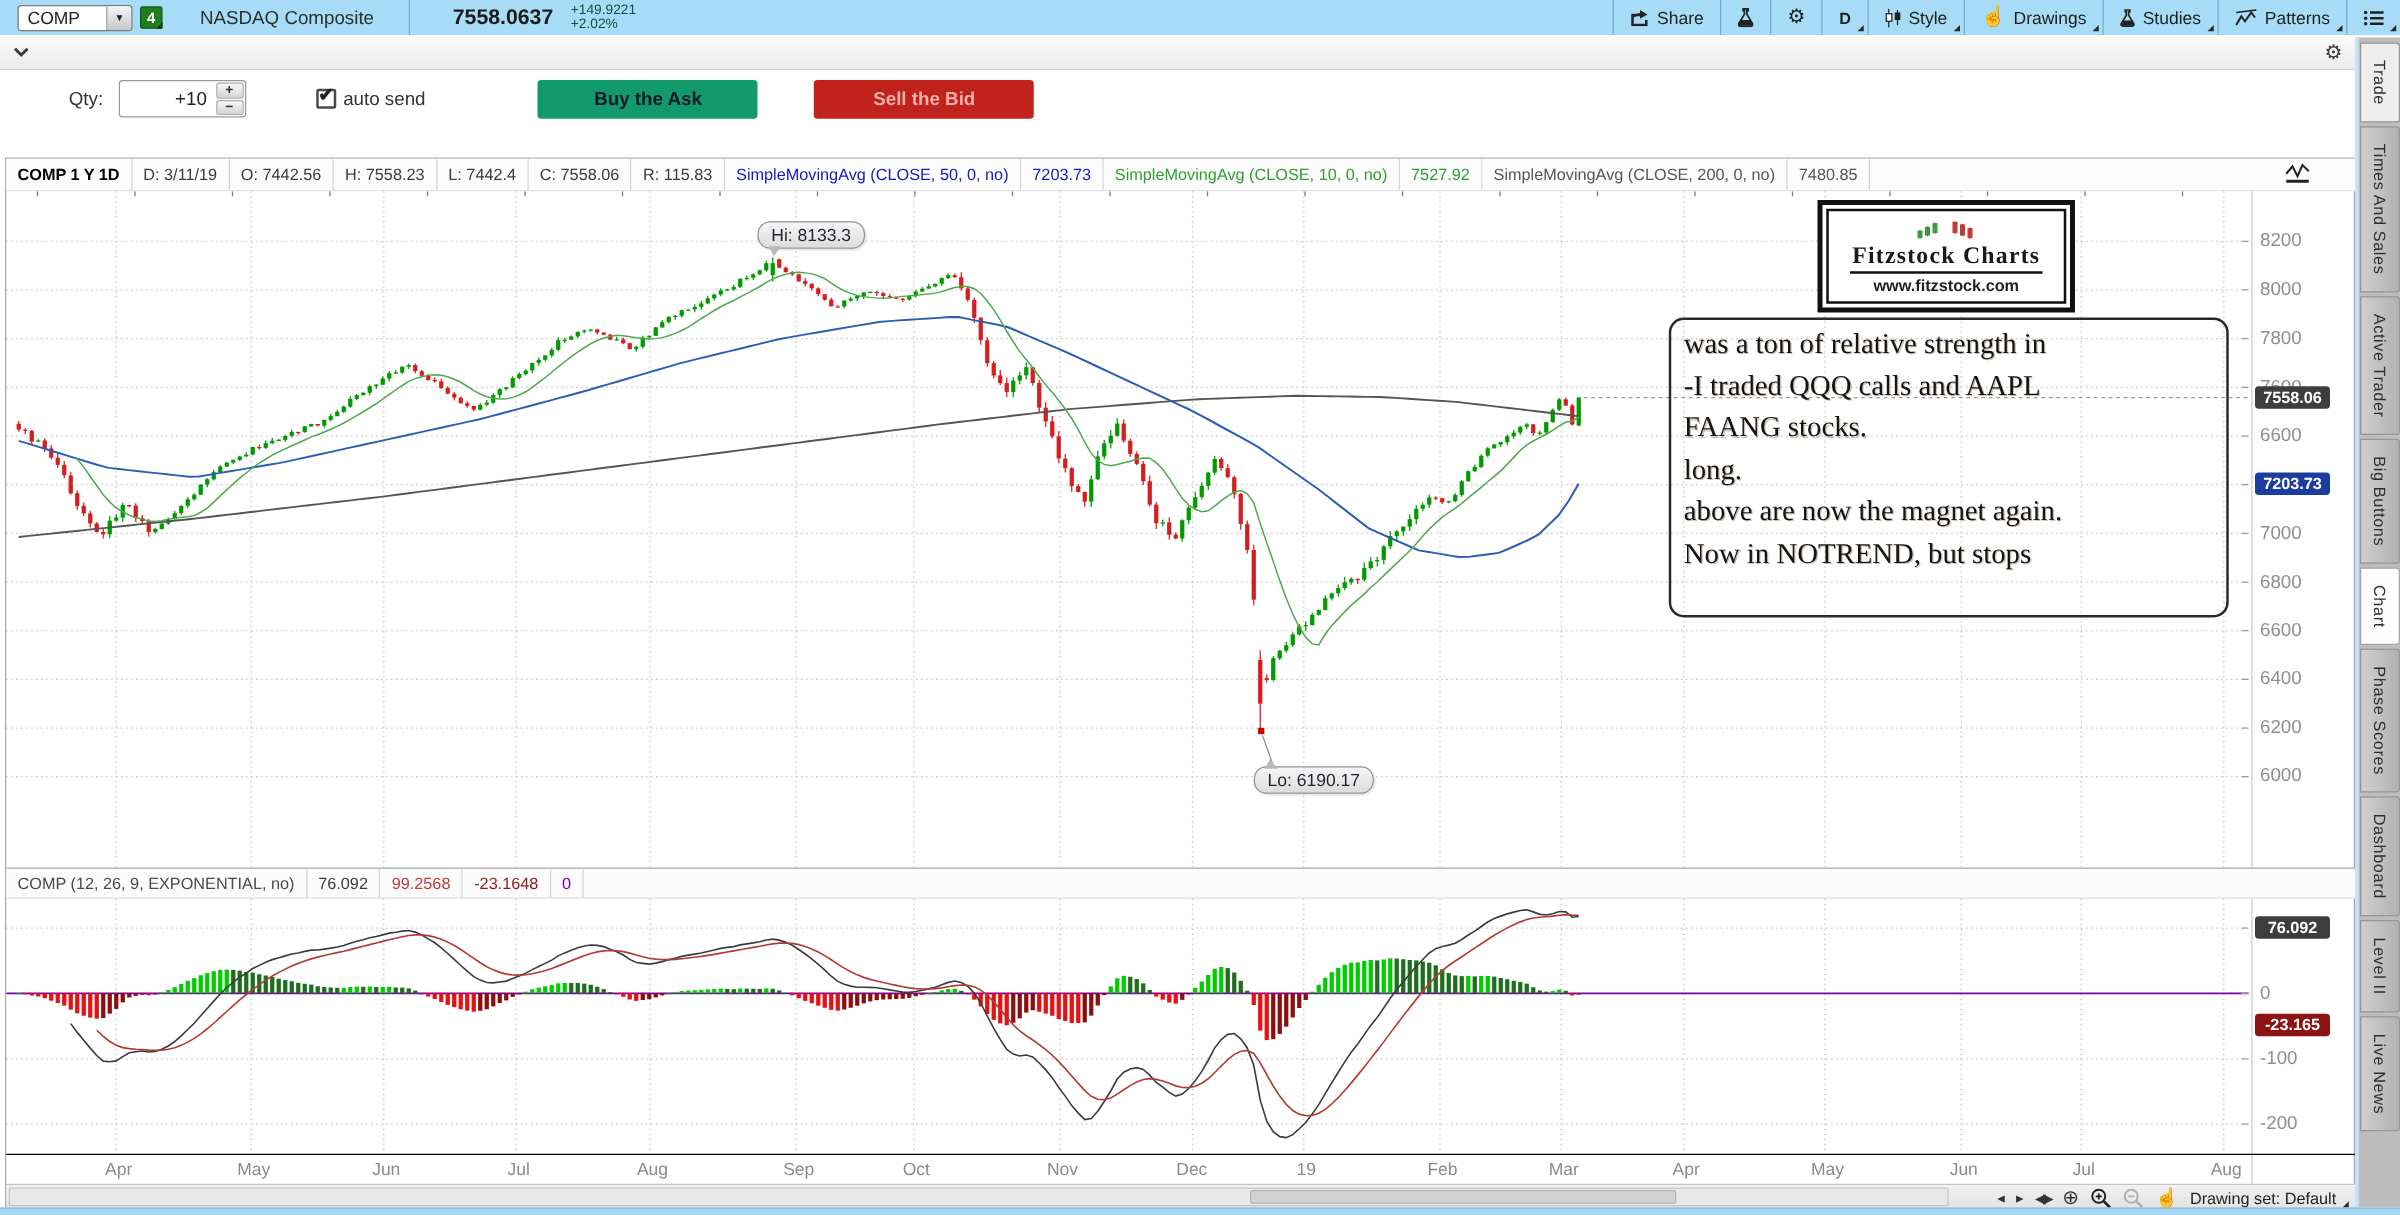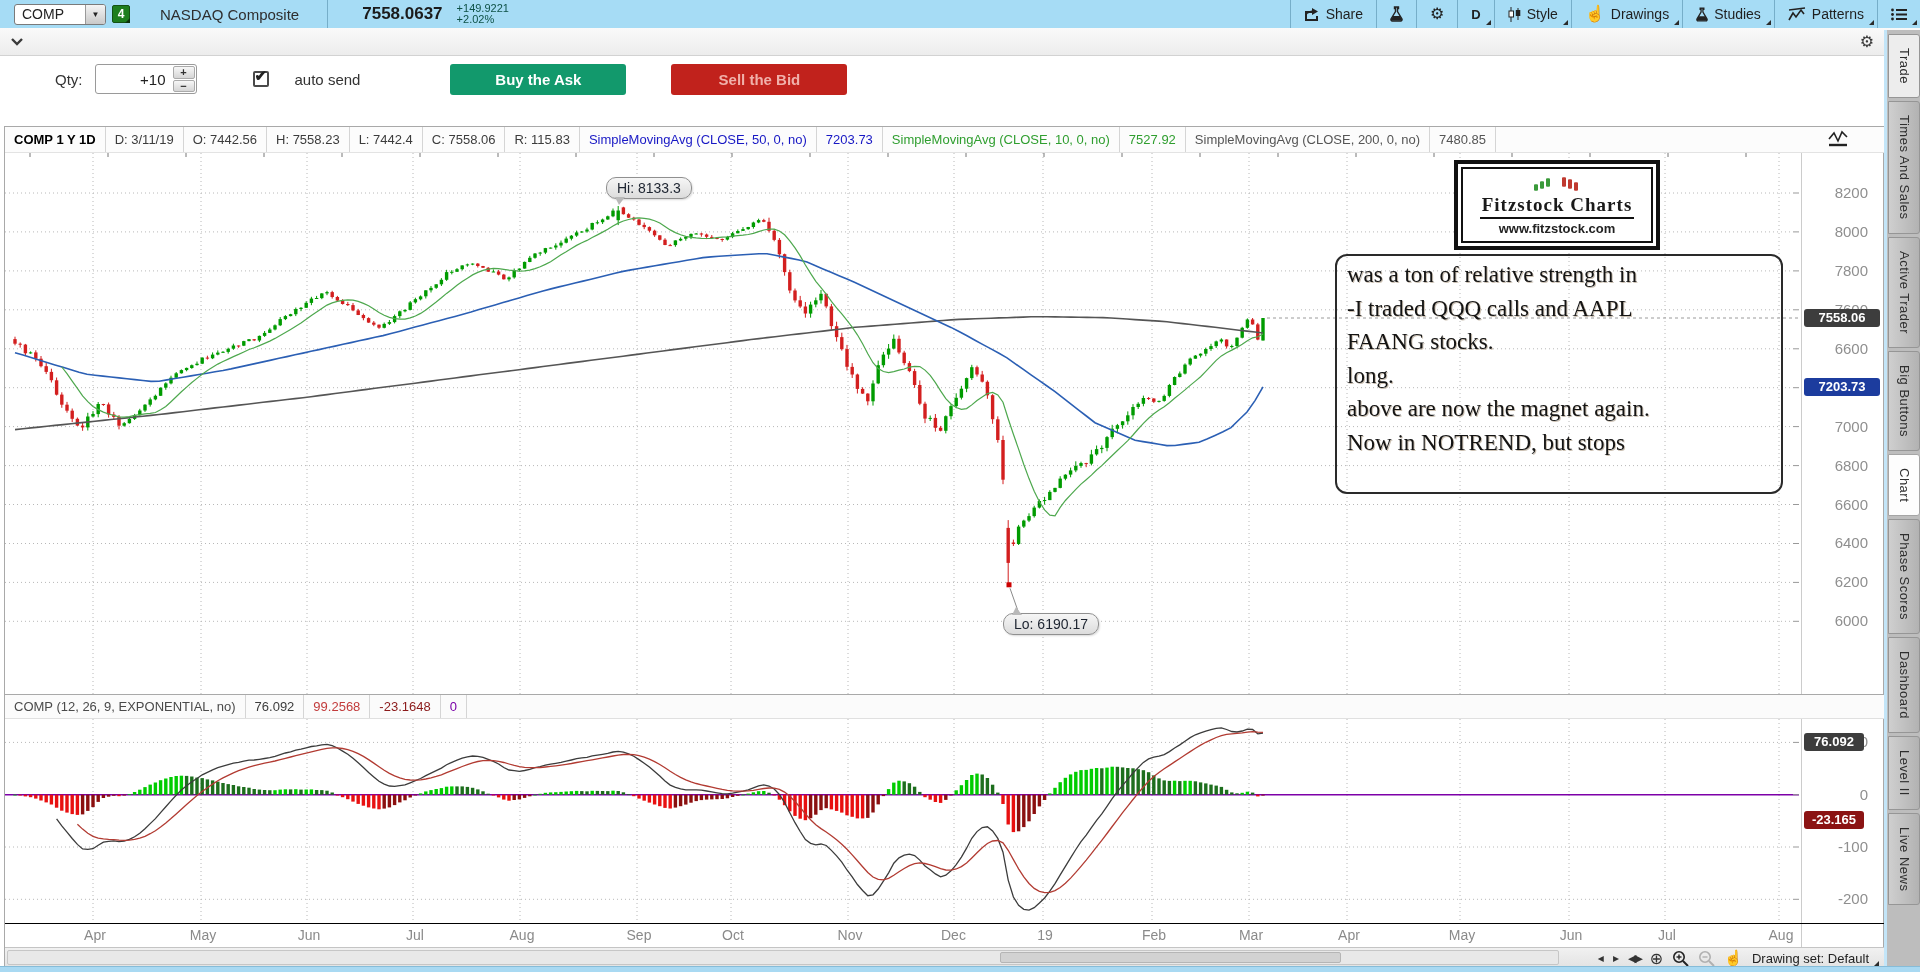"auto send" #autosend-label { margin-left: 26px -> 6px }
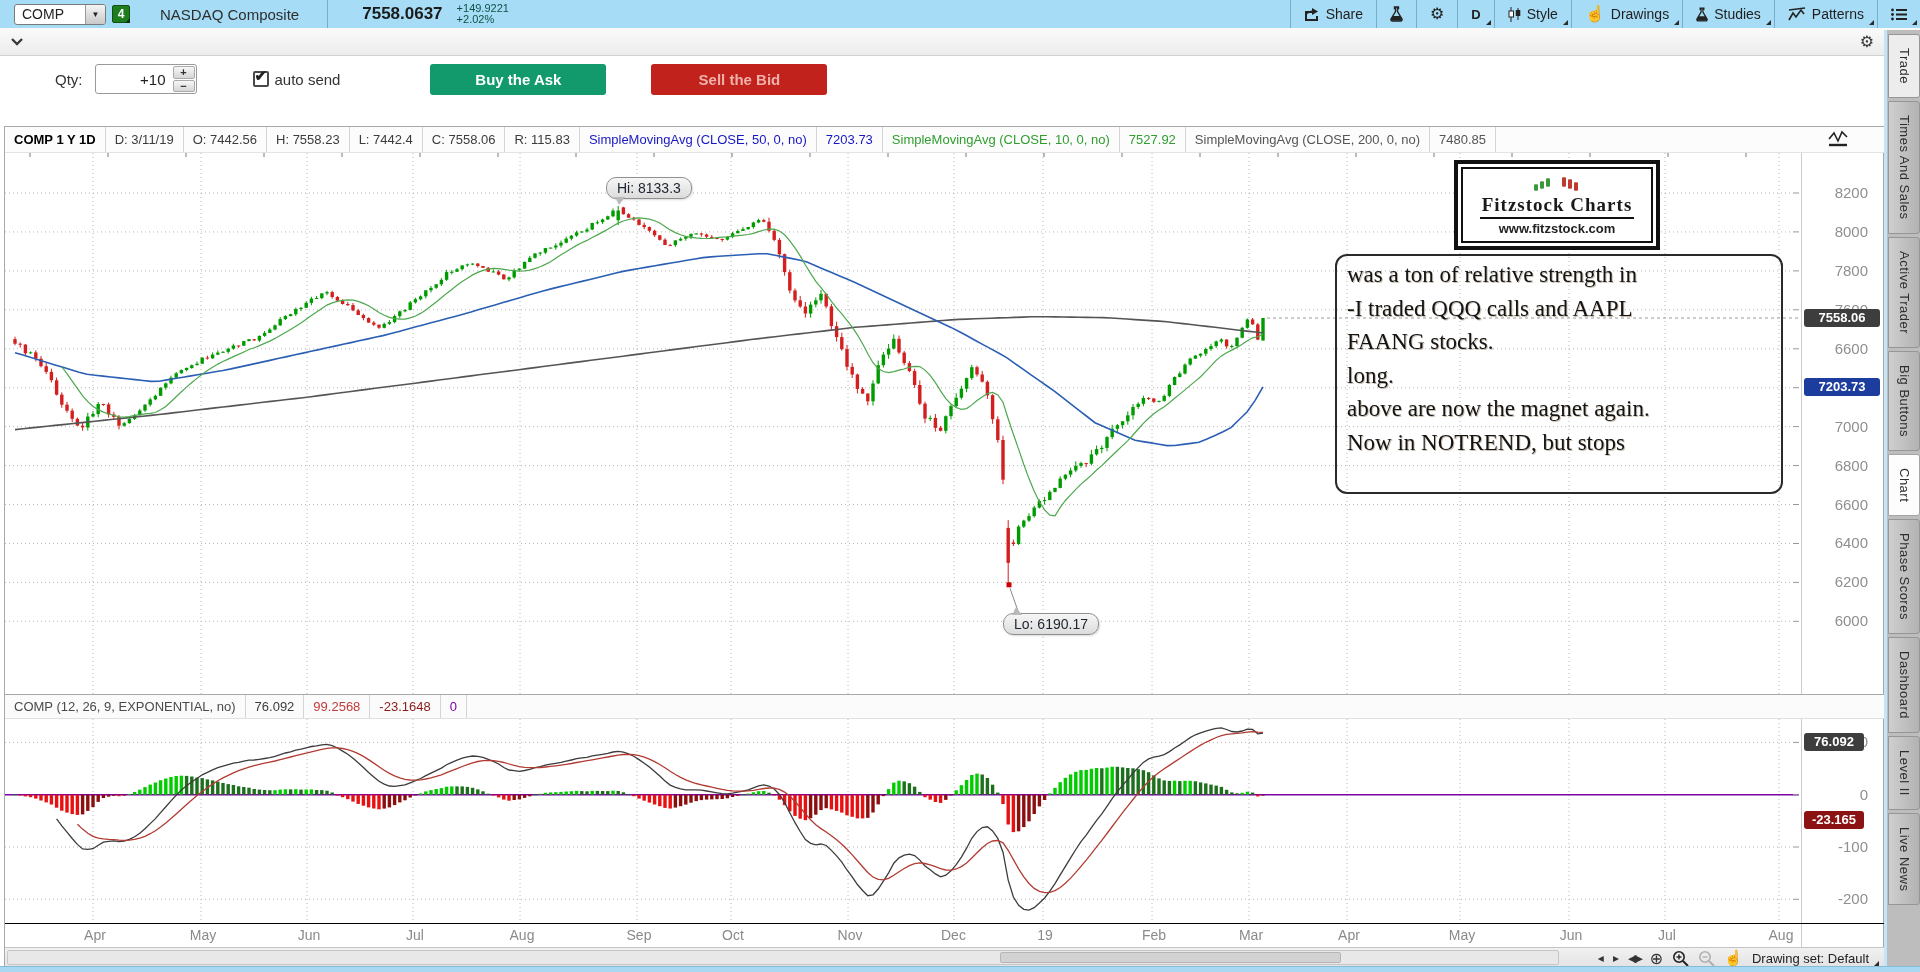"Buy the Ask" .buy-btn { color: #ffffff -> #0f172a }
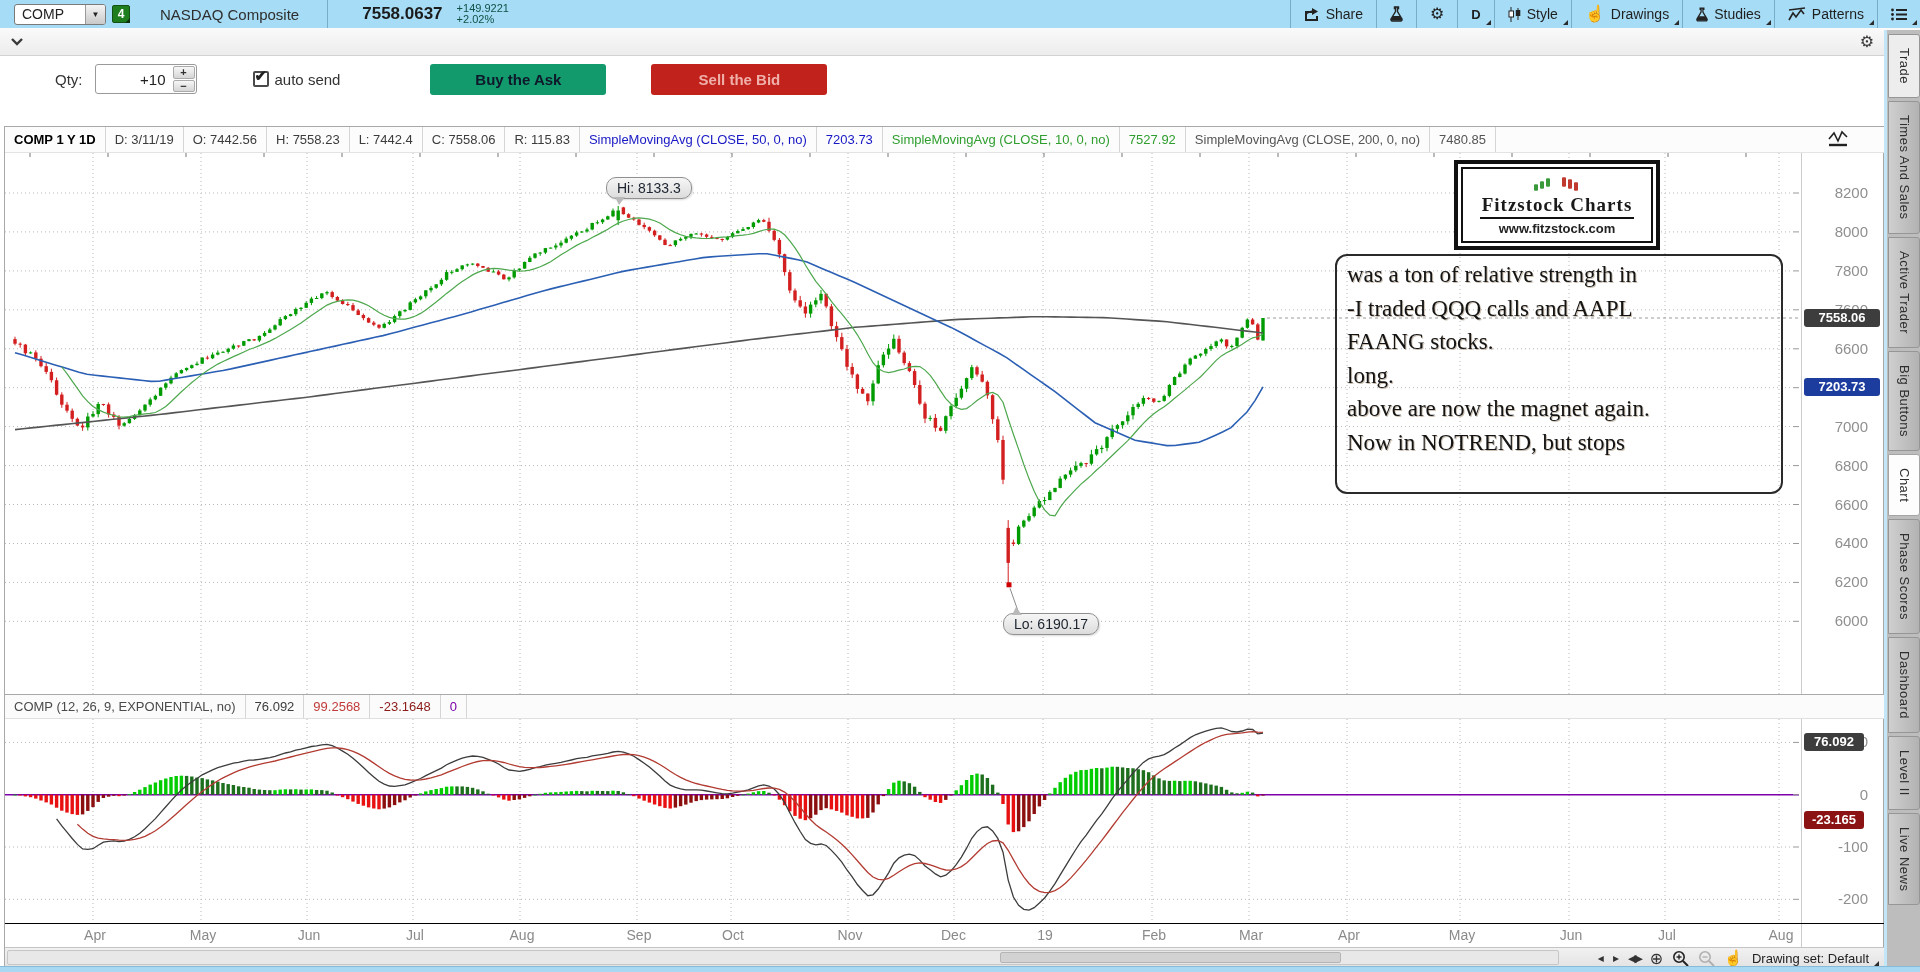"8200" .ylabel { text-align: right -> none }
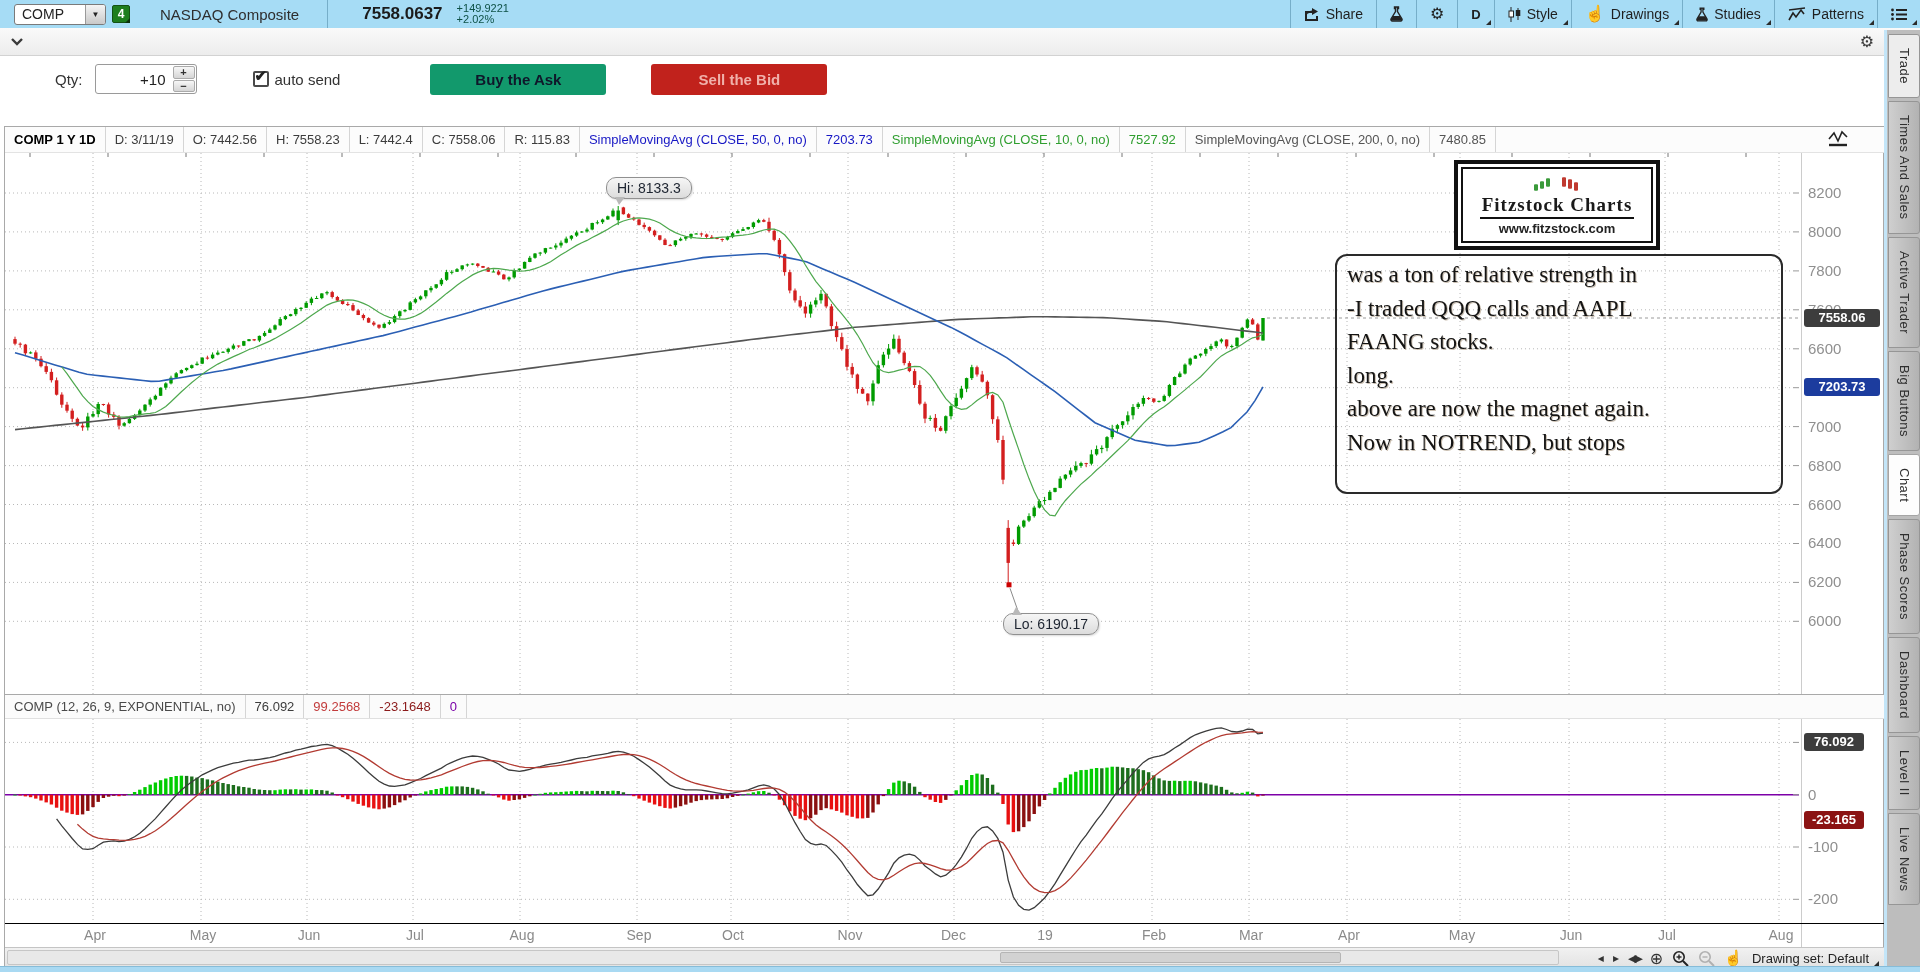"7558.06" .price-badge { width: 76px -> 60px }
